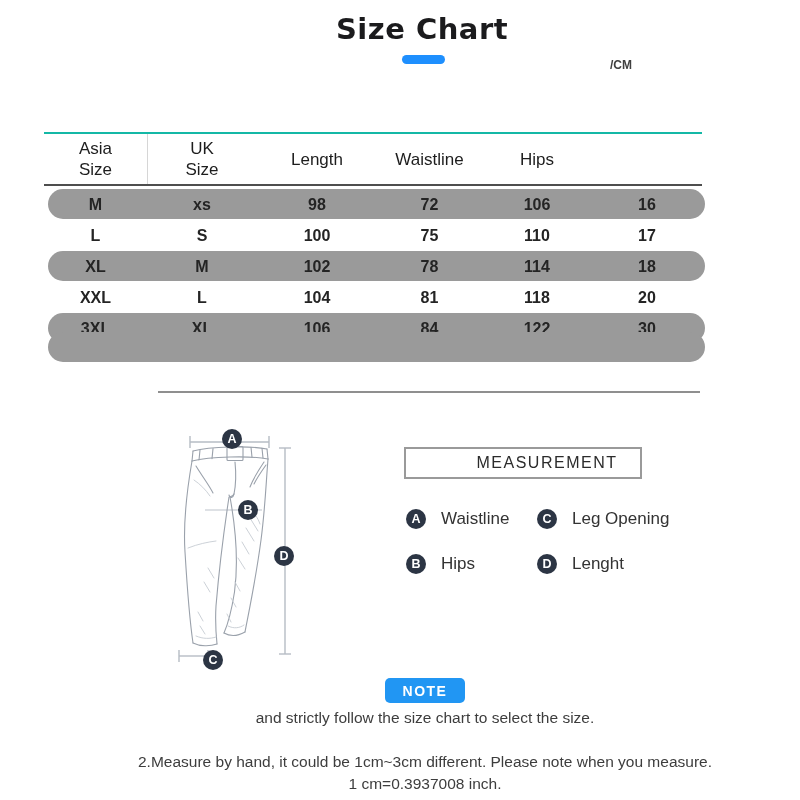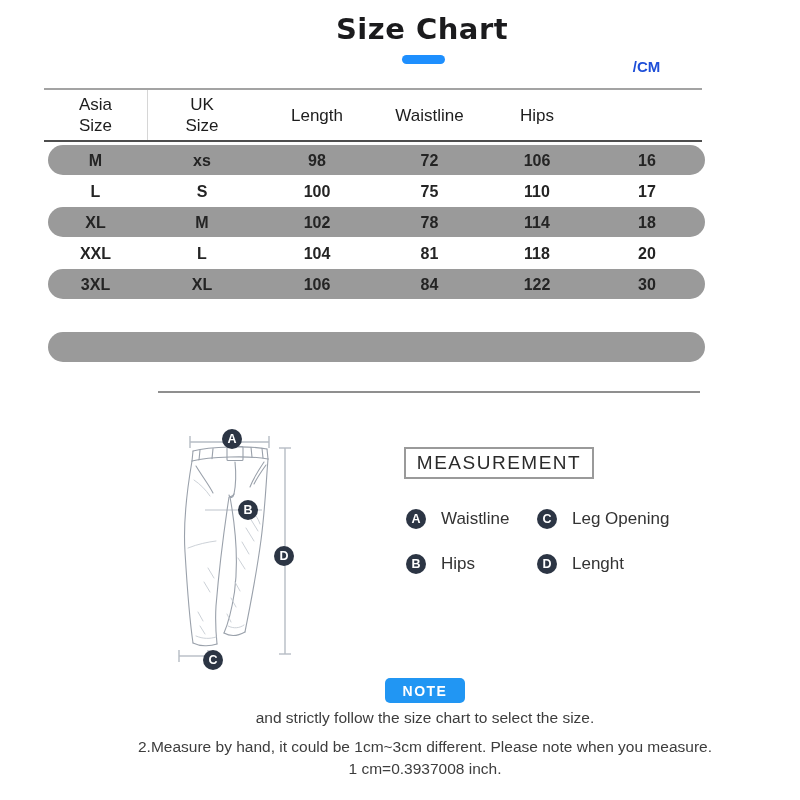"/CM" .unit { color: #1d4ed8 -> #404040; font-size: 15px -> 12px; text-align: center -> left }
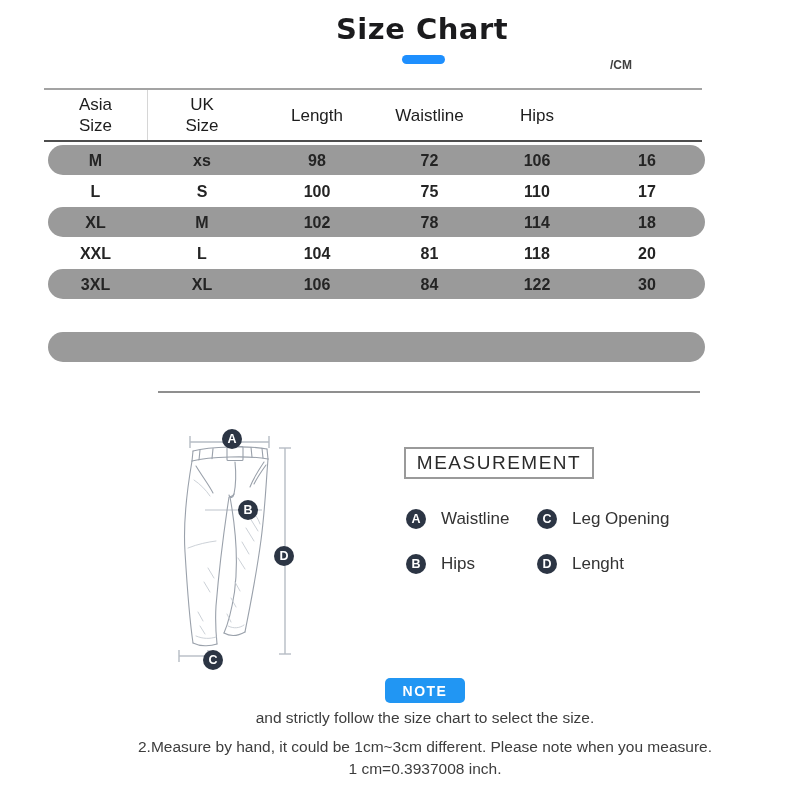"Asia" .thead { border-top: 2px solid #a3a3a3 -> 2px solid #14b8a6; margin-top: none -> 44px }
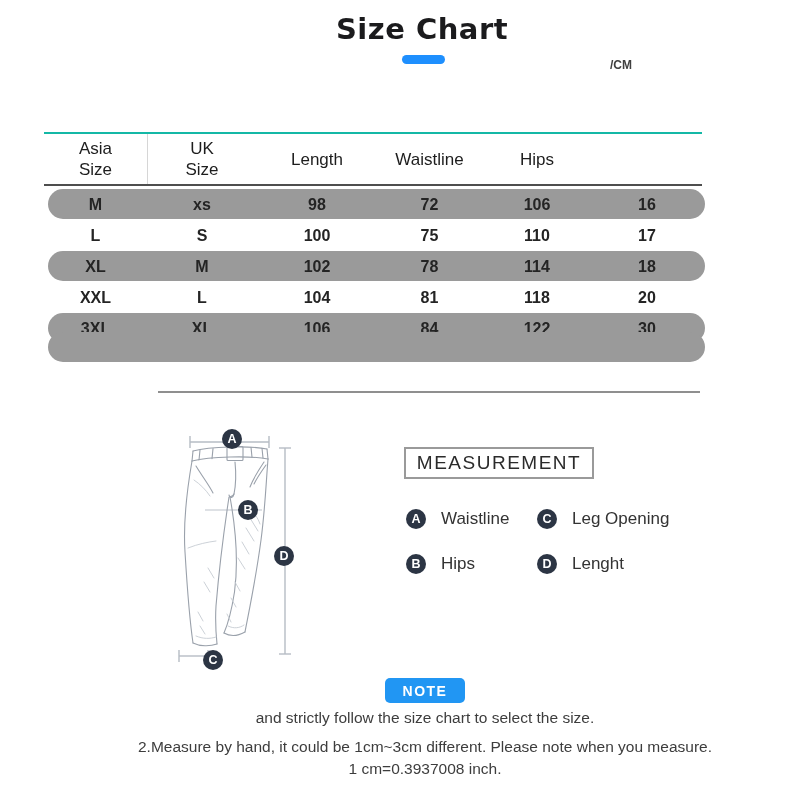"MEASUREMENT" .measure-box { font-size: 19px -> 16px; padding-left: none -> 48px }
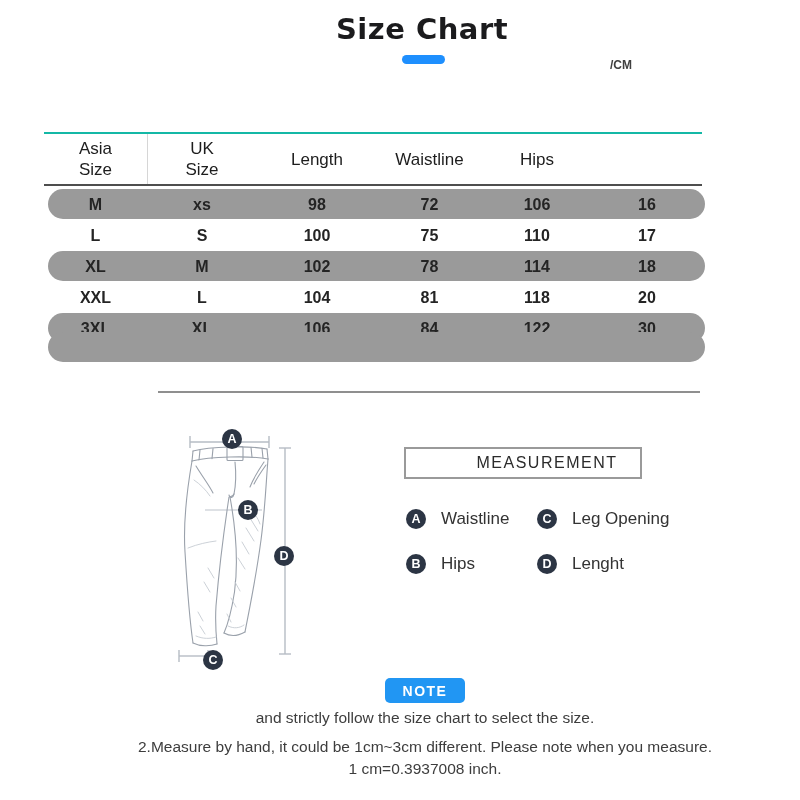"2.Measure by hand, it could" .note2 { margin-top: 7px -> 22px }
